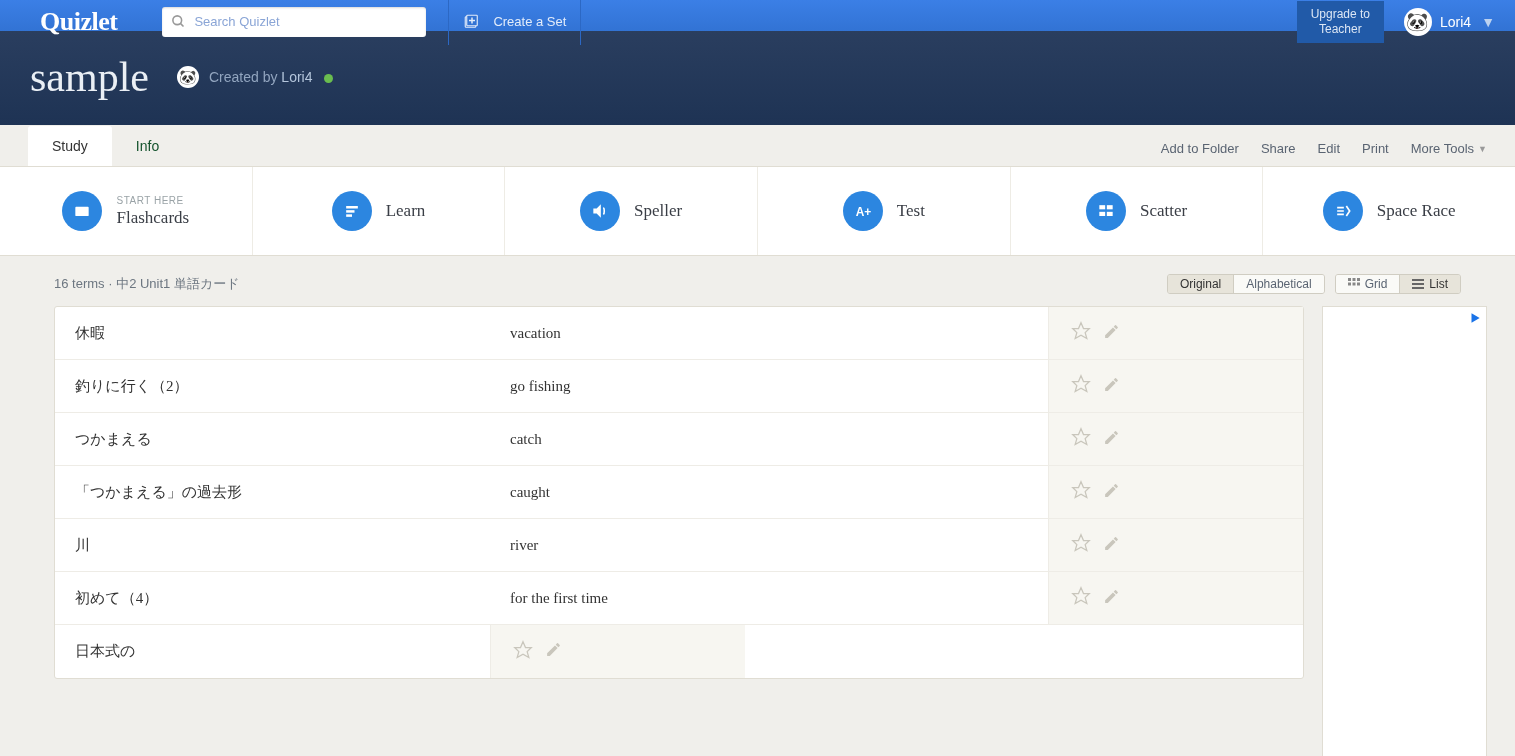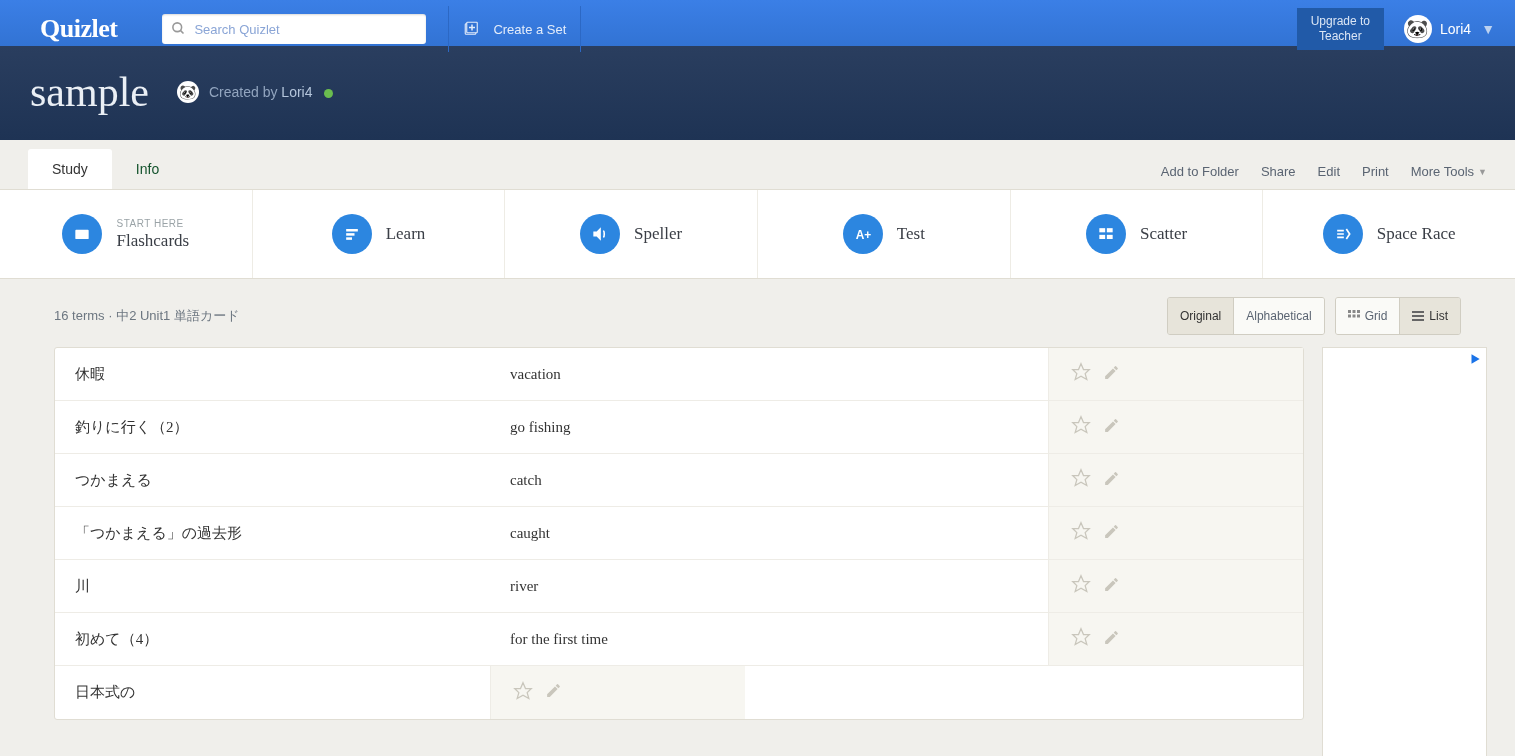"Quizlet" .topnav { height: 46px -> 31px }
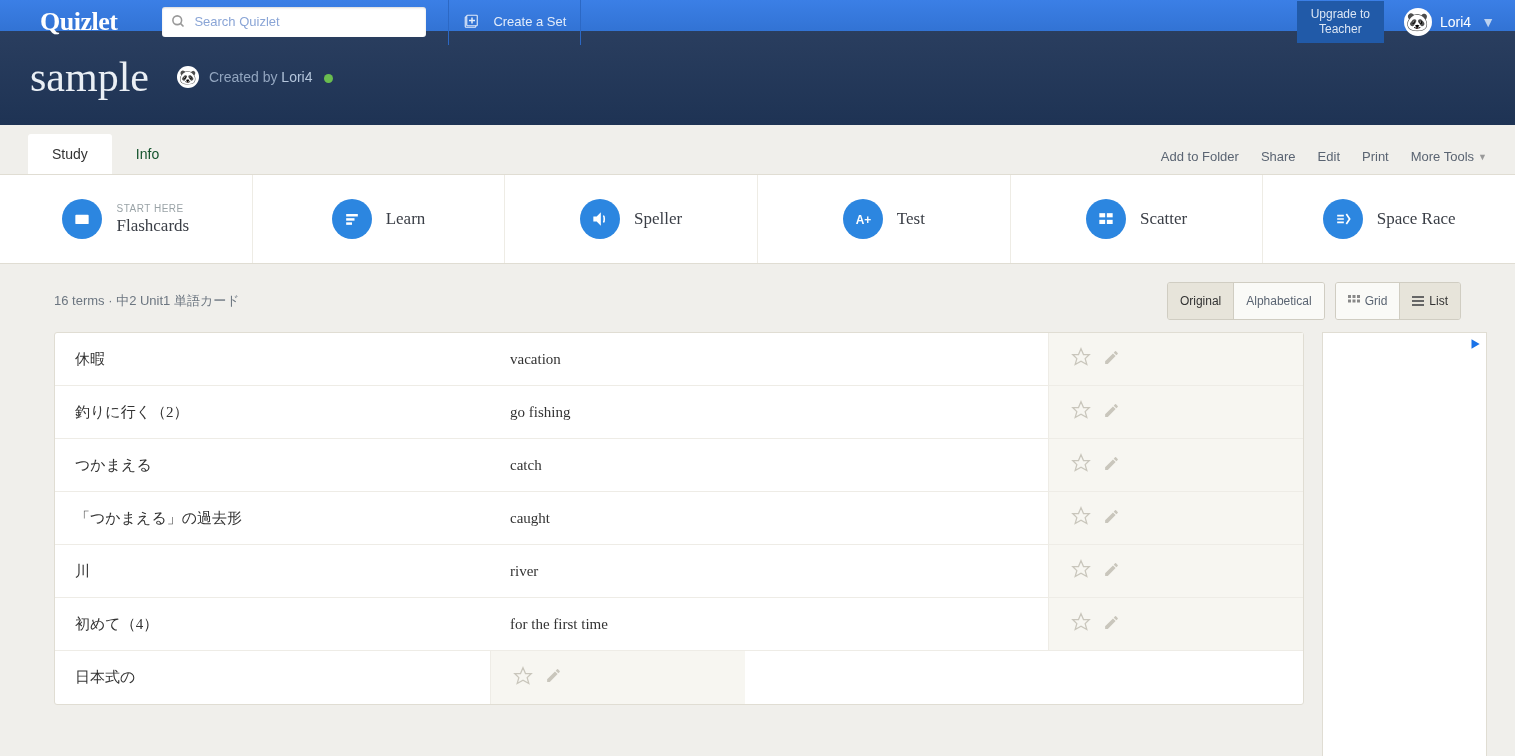"Study" .tabs-row { height: 50px -> 42px }
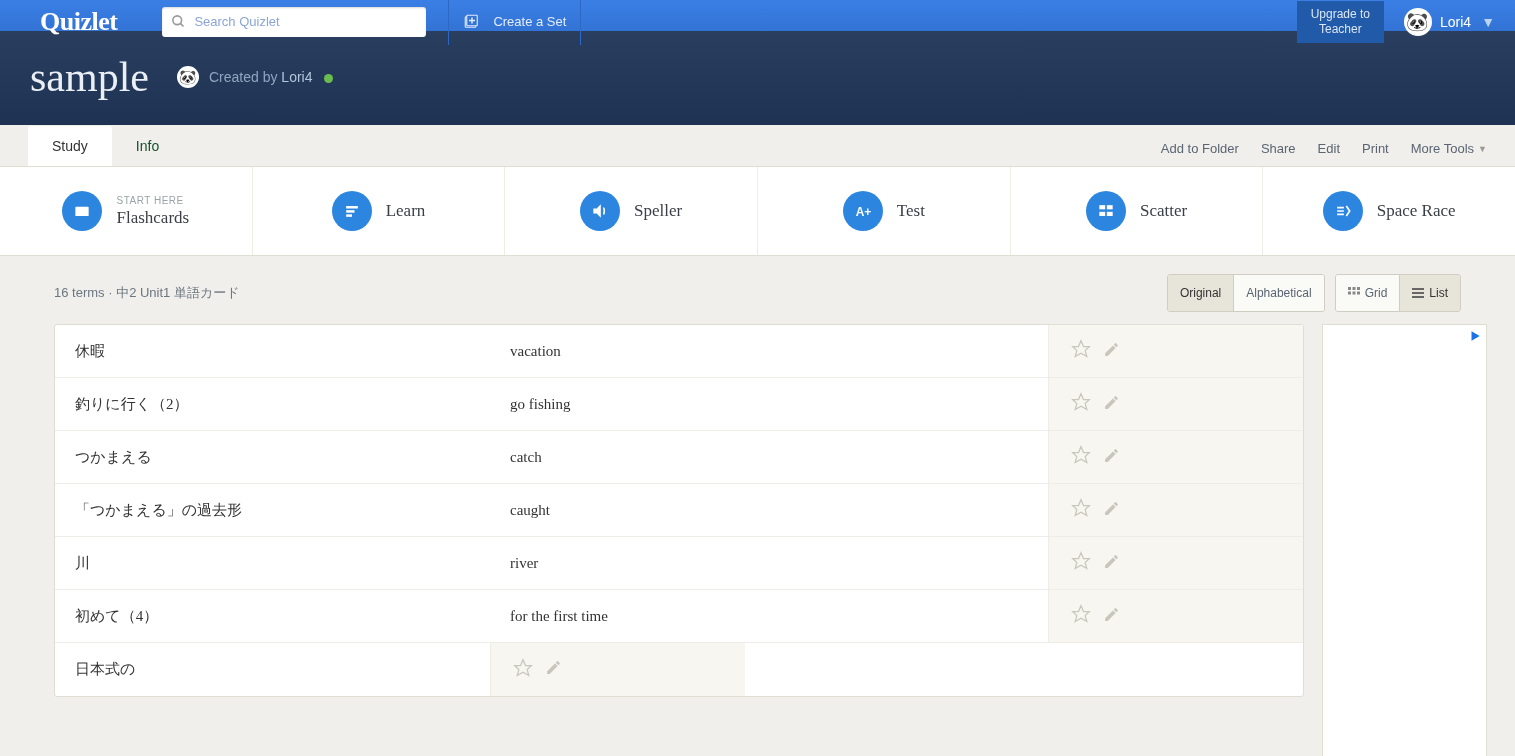"Original" .toggle-btn { padding: 11px 12px -> 2px 12px }
